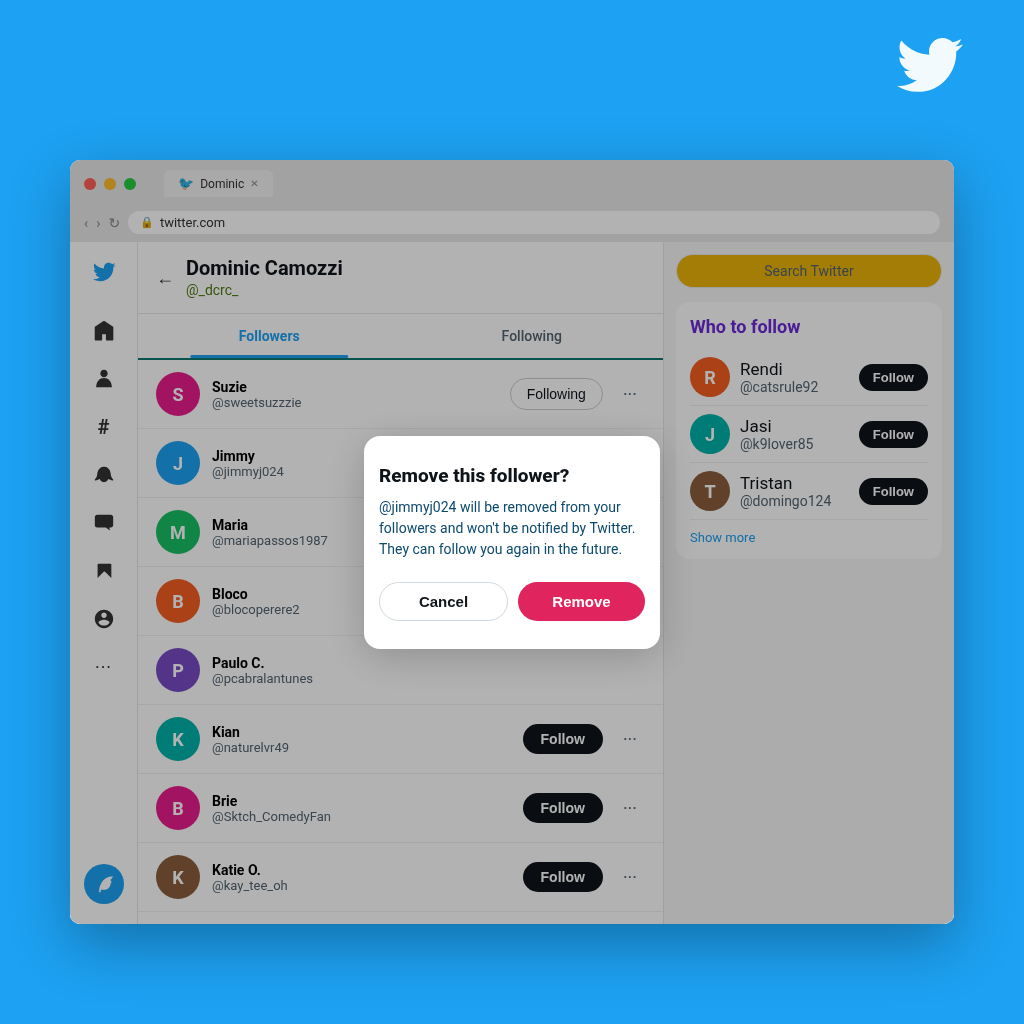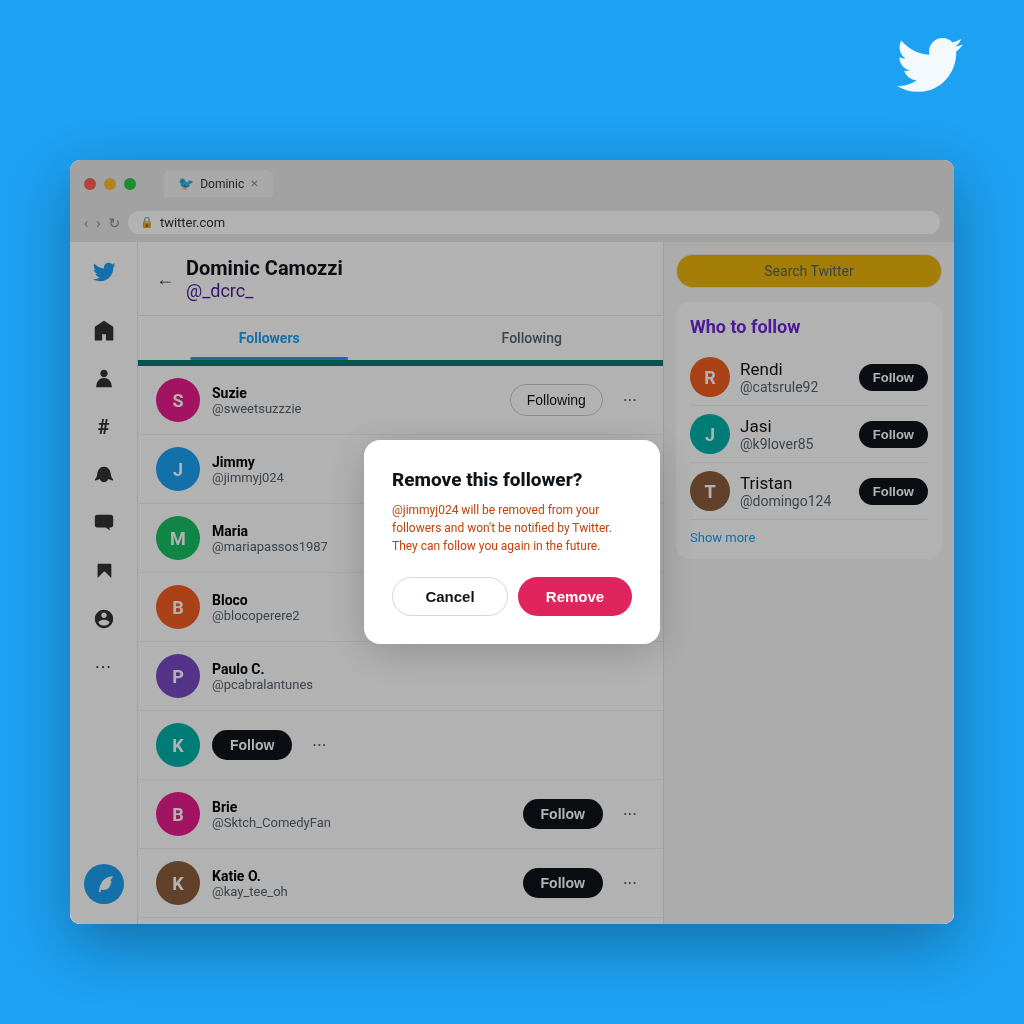"@_dcrc_" .profile-info span { color: #4c1d95 -> #4d7c0f; font-size: 18px -> 14px }
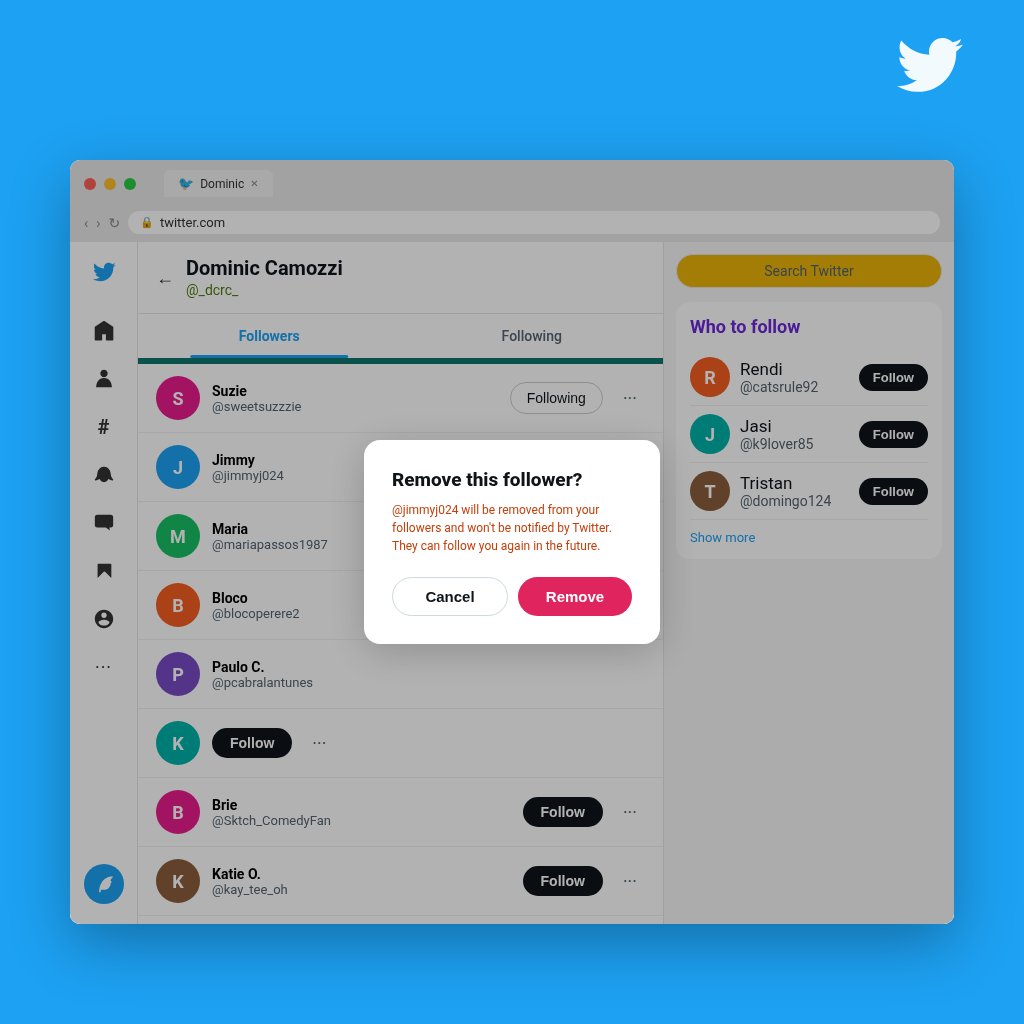"Followers" .tabs-row { border-bottom: 6px solid #0f766e -> 2px solid #0f766e }
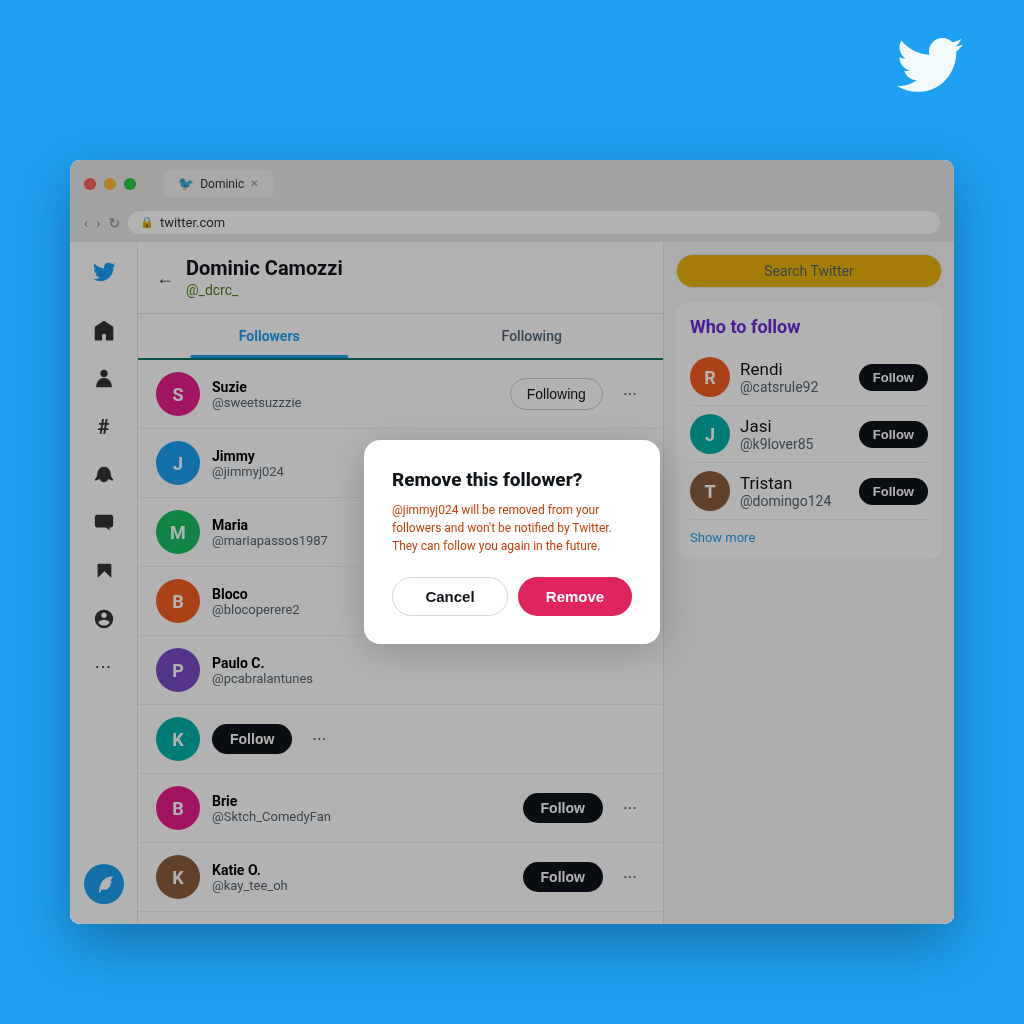"Remove this follower?" .modal { padding: 28px 28px -> 28px 15px }
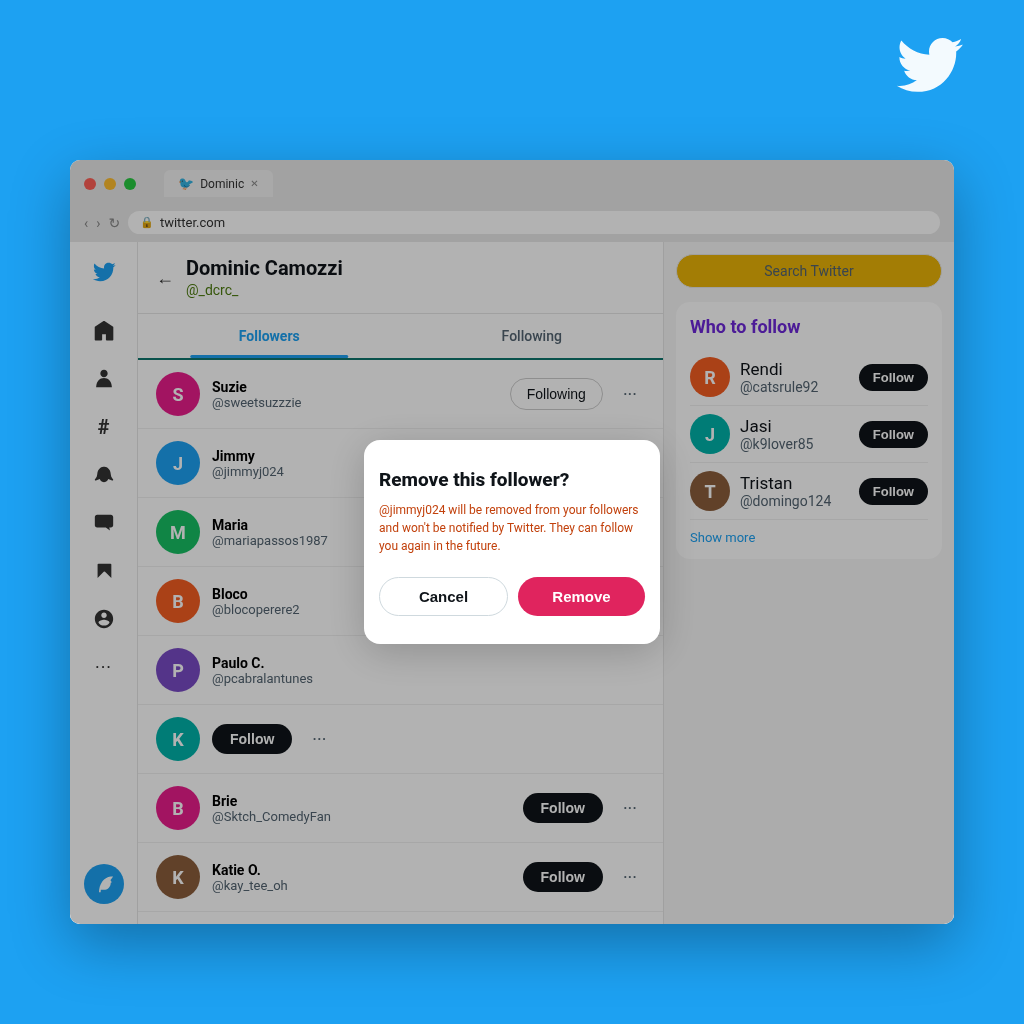"@jimmyj024 will be removed from" .modal-body { color: #c2410c -> #0c4a6e; font-size: 12px -> 14px }
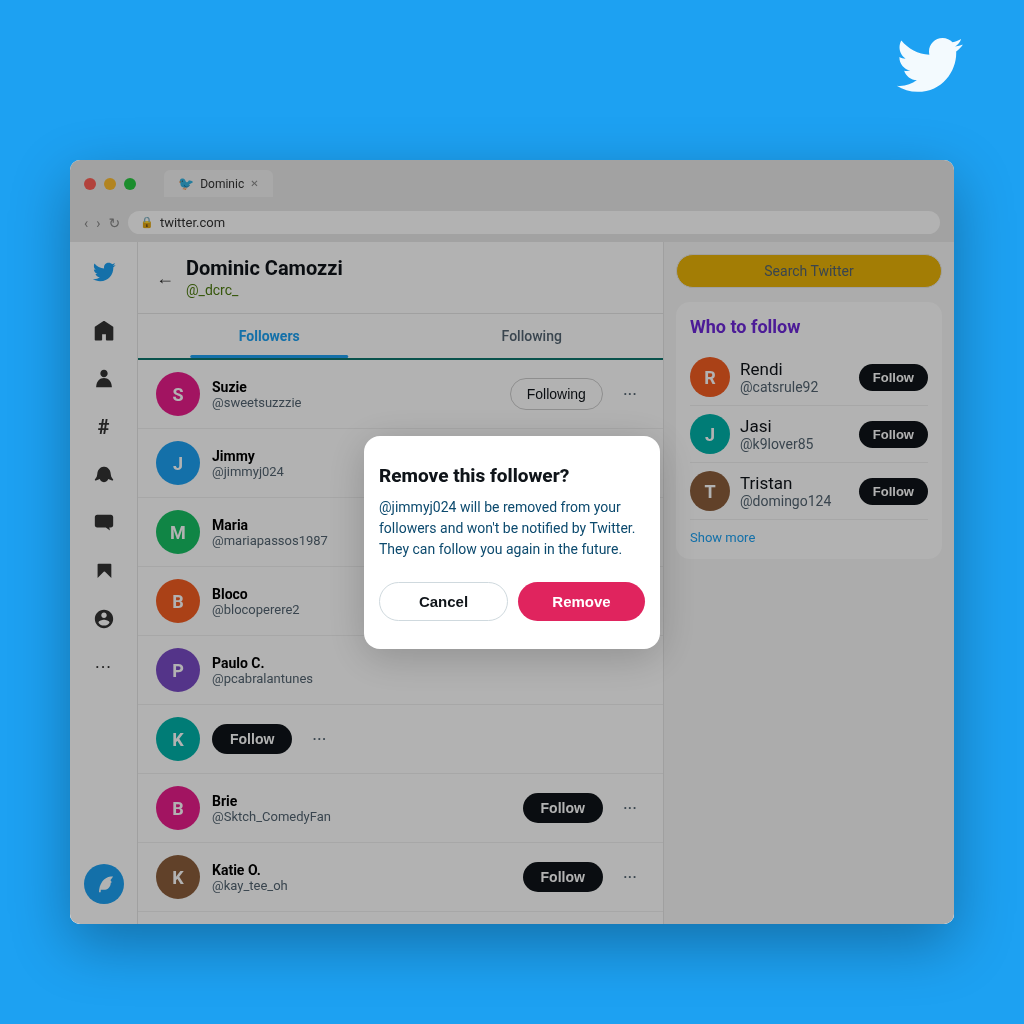"Kian" div.follower-names { html: none -> <div> <div>Kian</div> <div>@naturelvr49</div> </div> }
